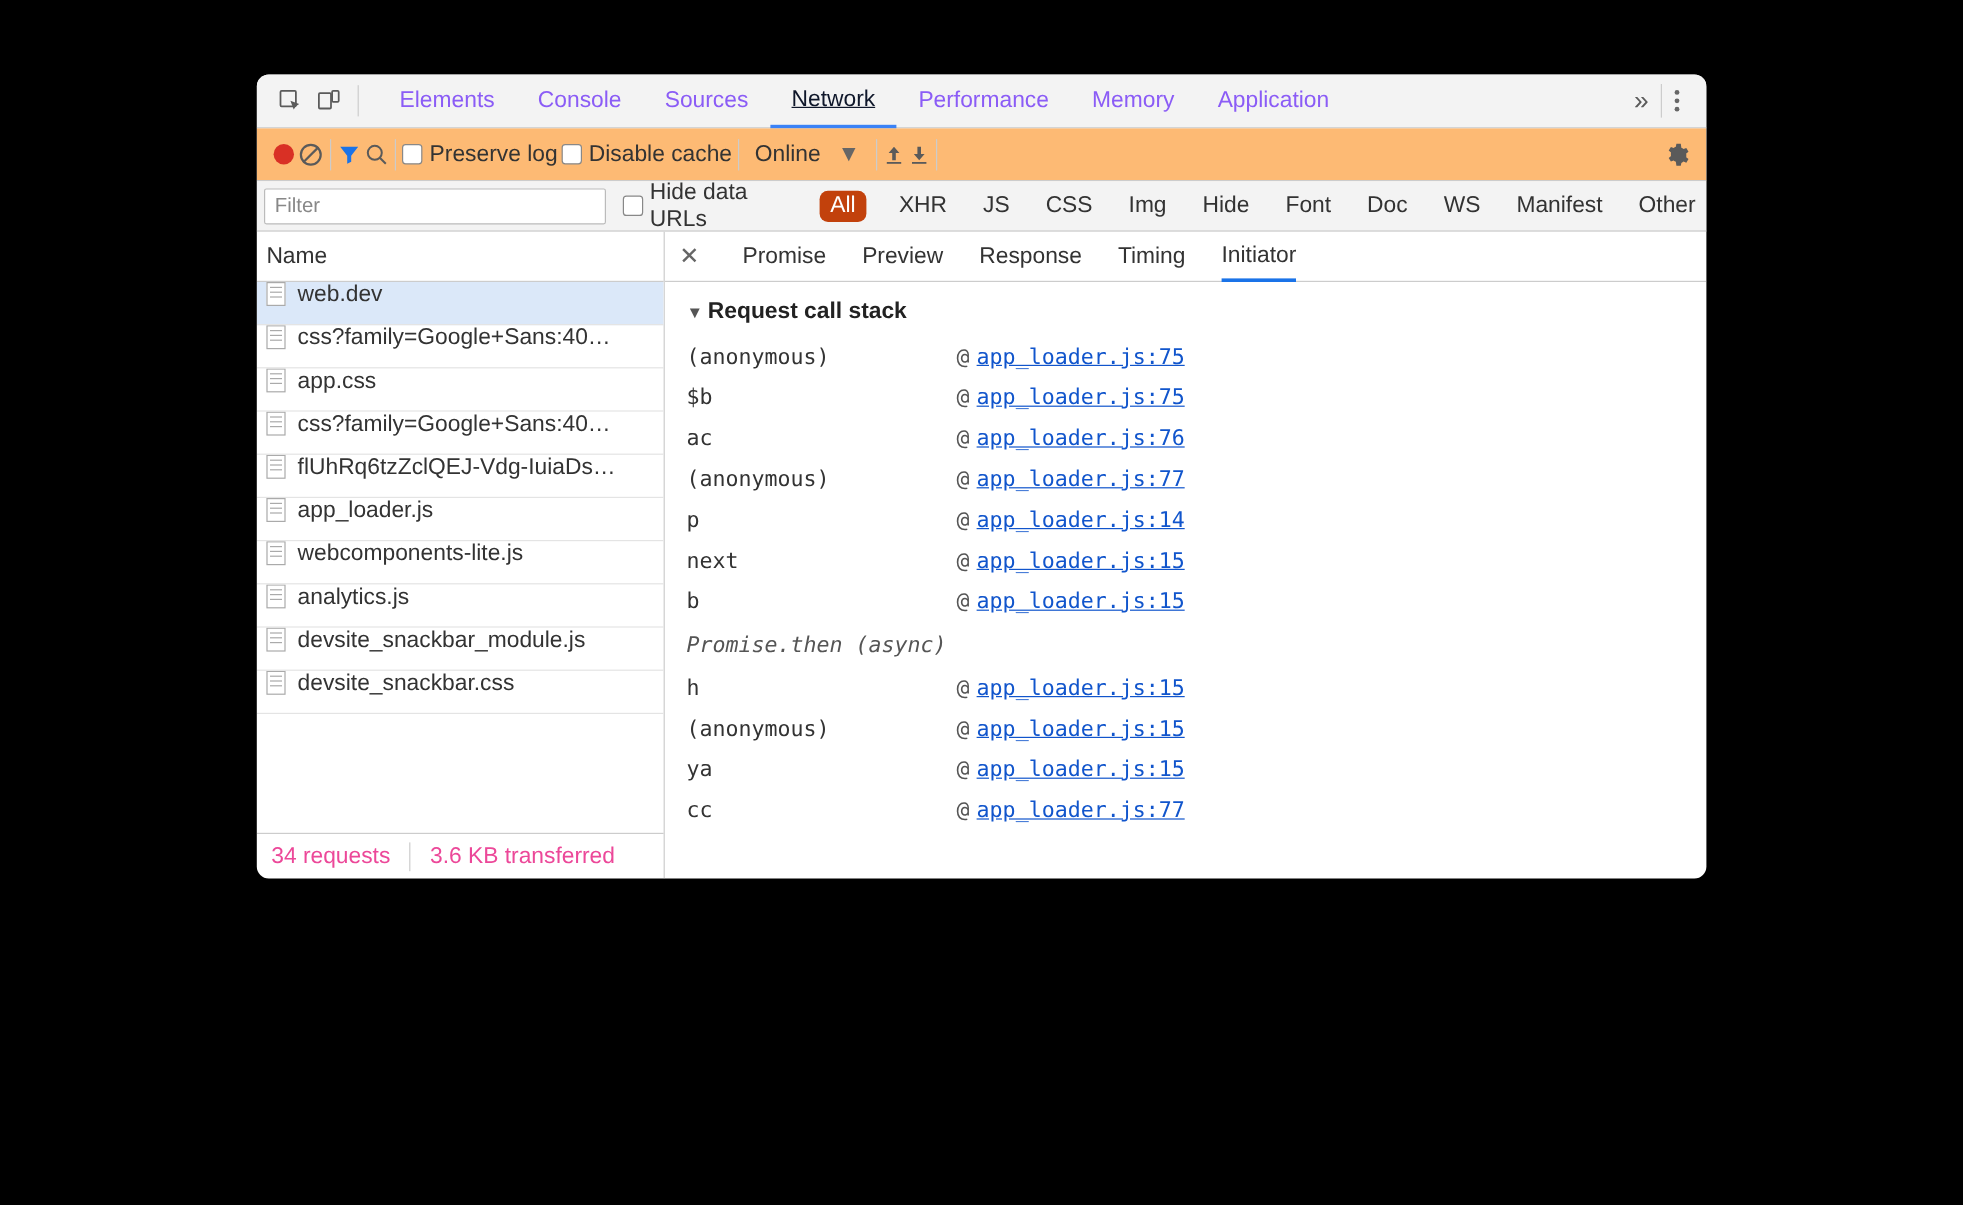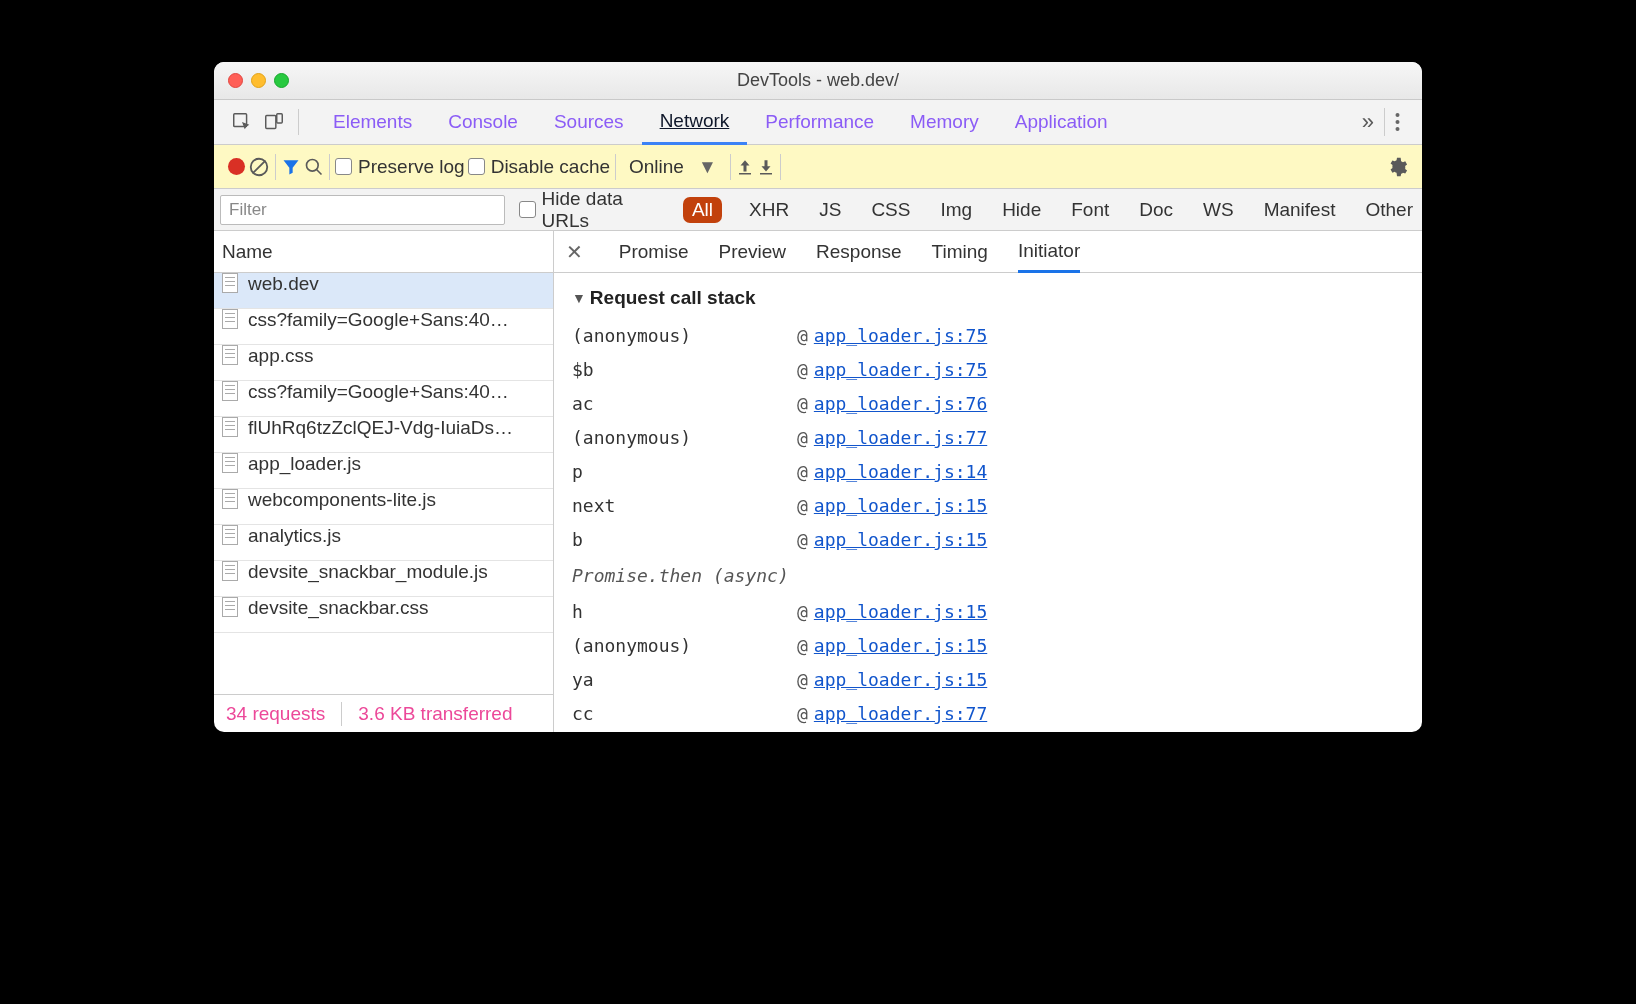"DevTools - web.dev/" div.titlebar { html: <div> <div> <div></div> <div></div> <div></div> </div> <div>DevTools - web.dev/</div> </div> -> none }
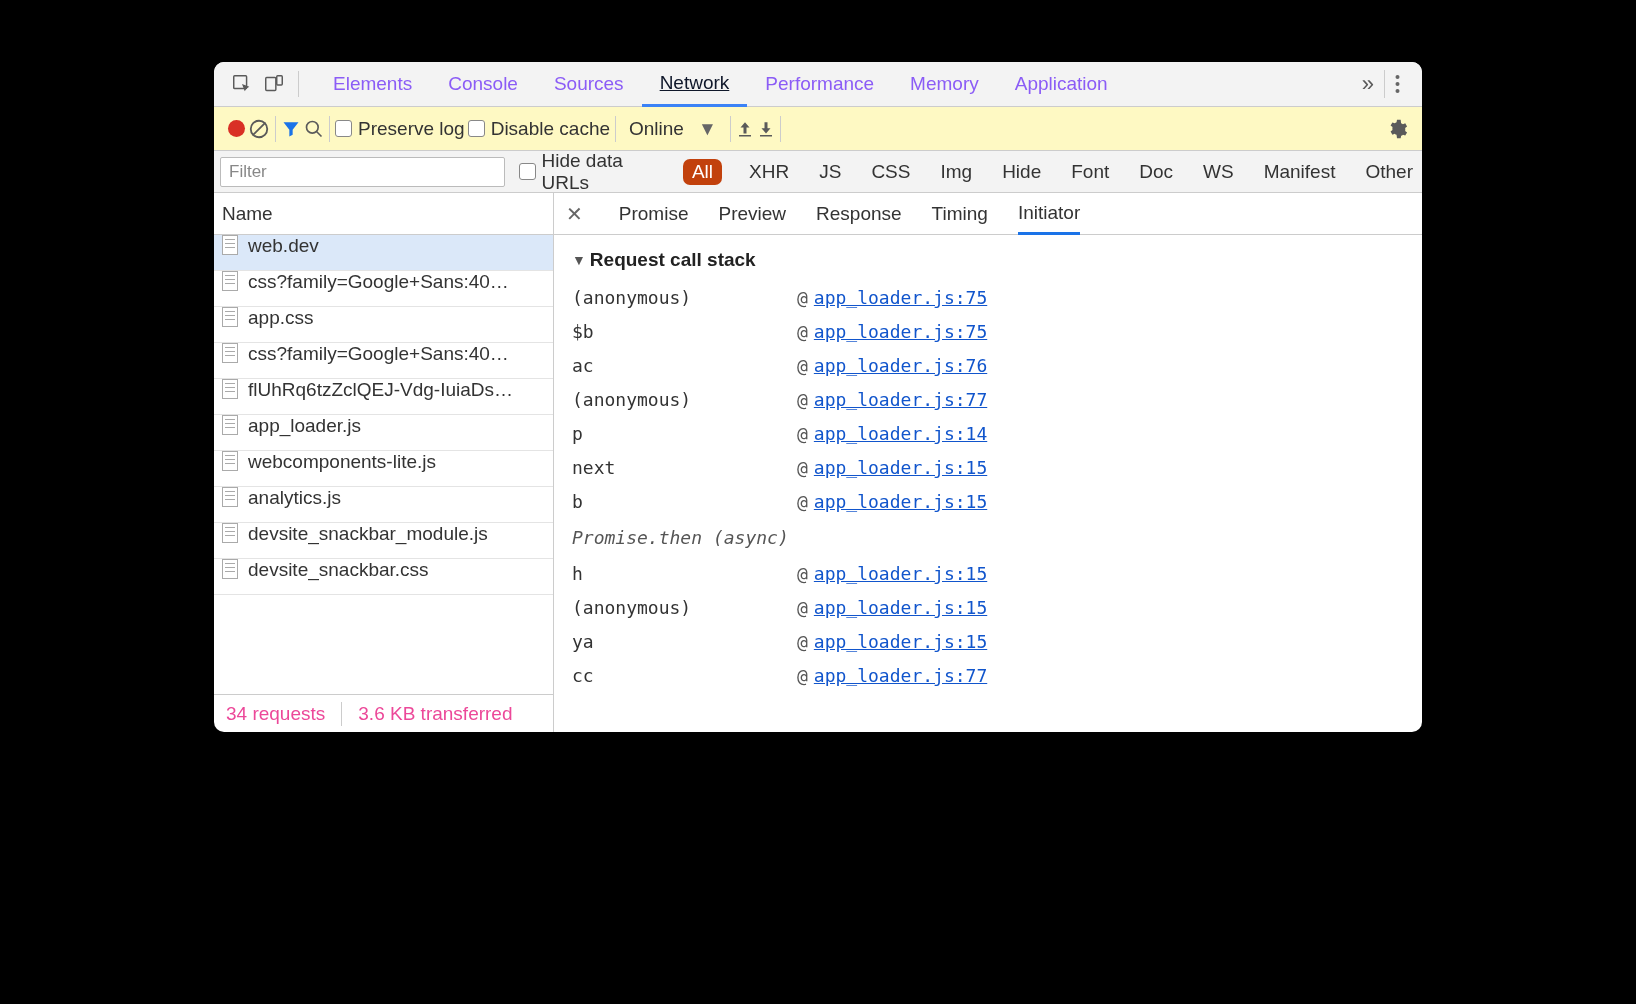"Preserve log" .toolbar { background: #fef9c3 -> #fdba74 }
